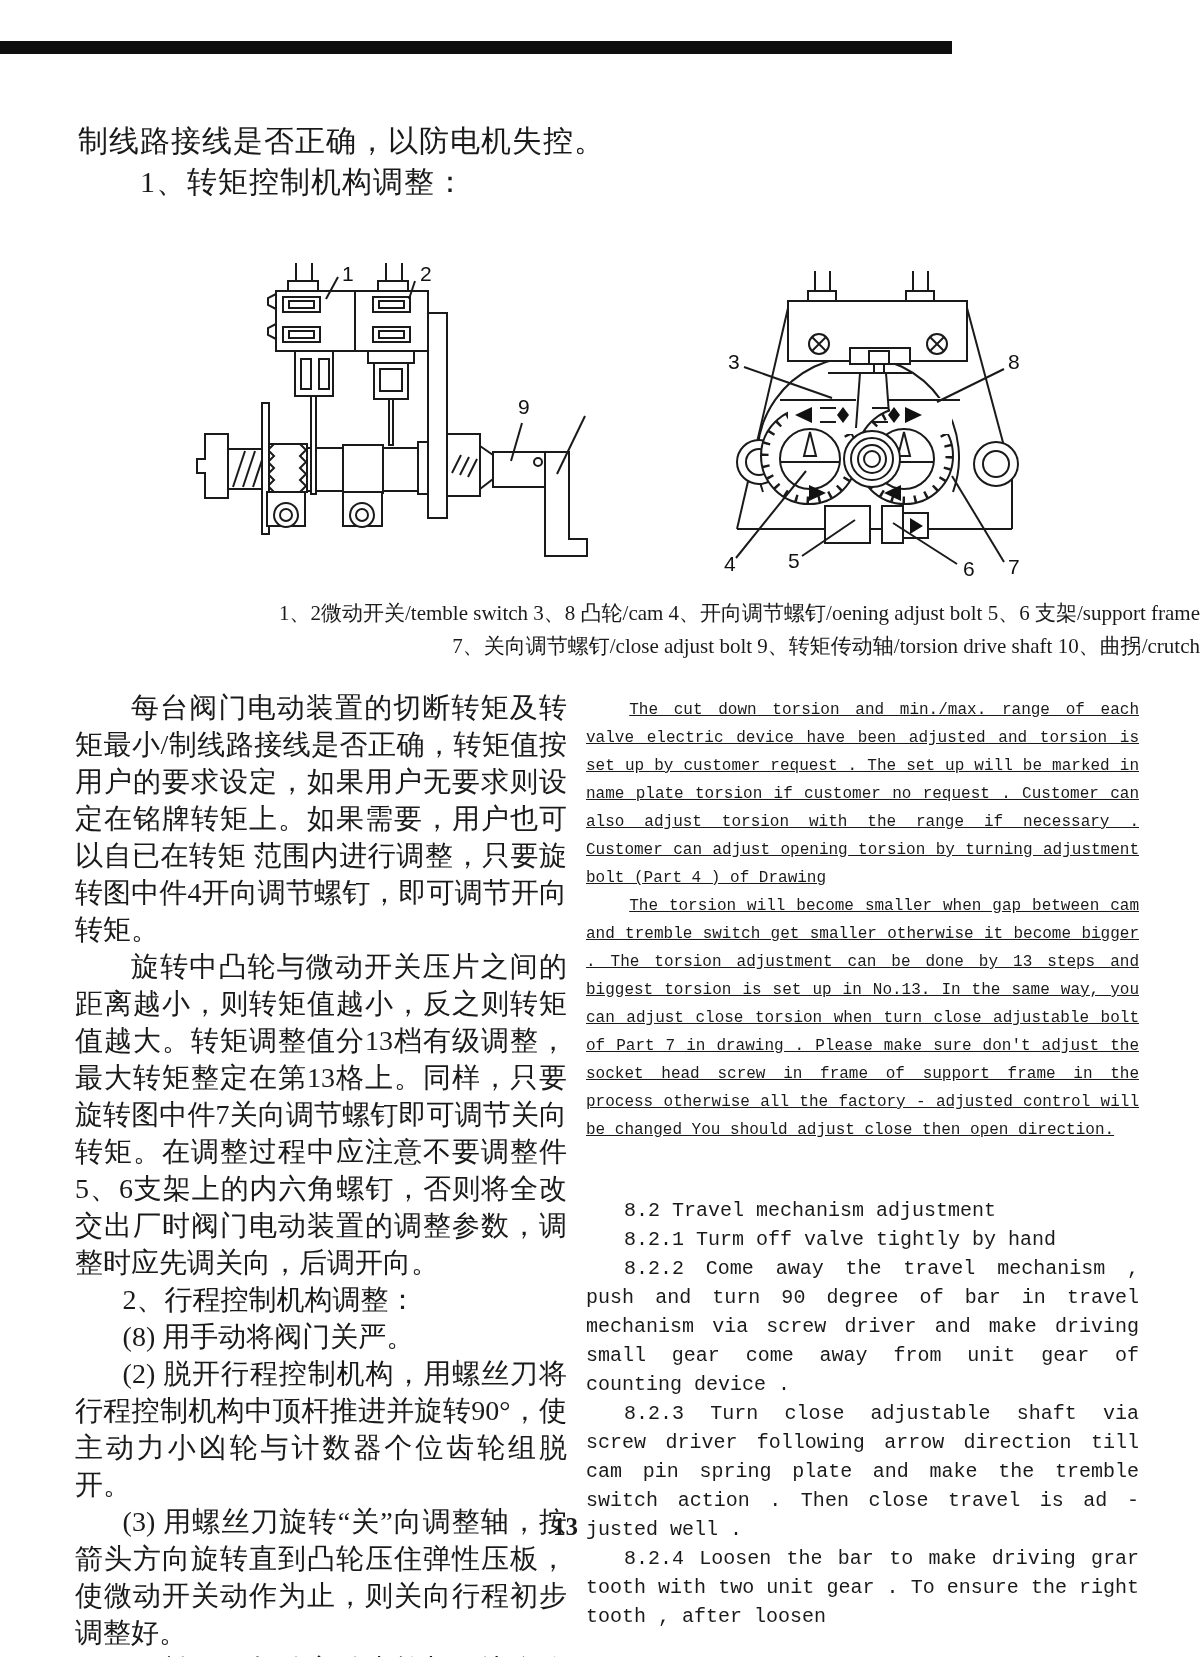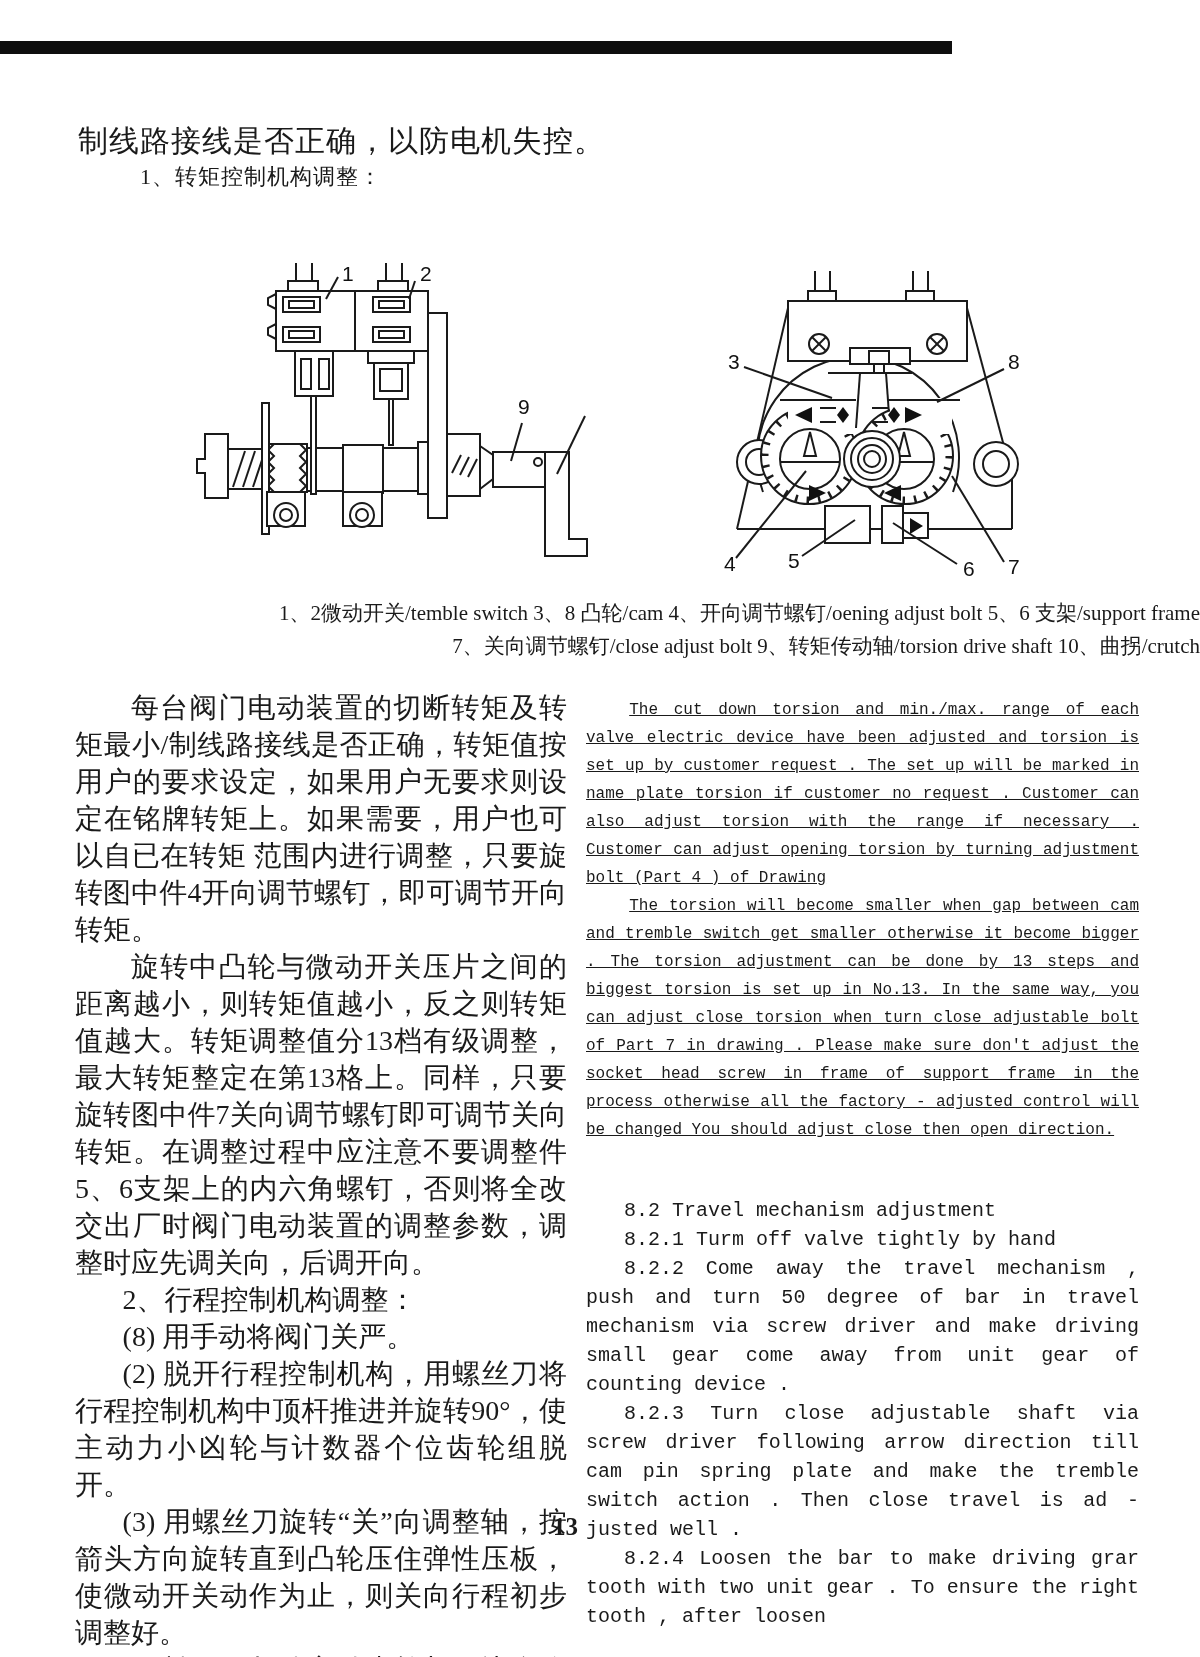"1、转矩控制机构调整：" .intro2 { font-size: 22px -> 30px }
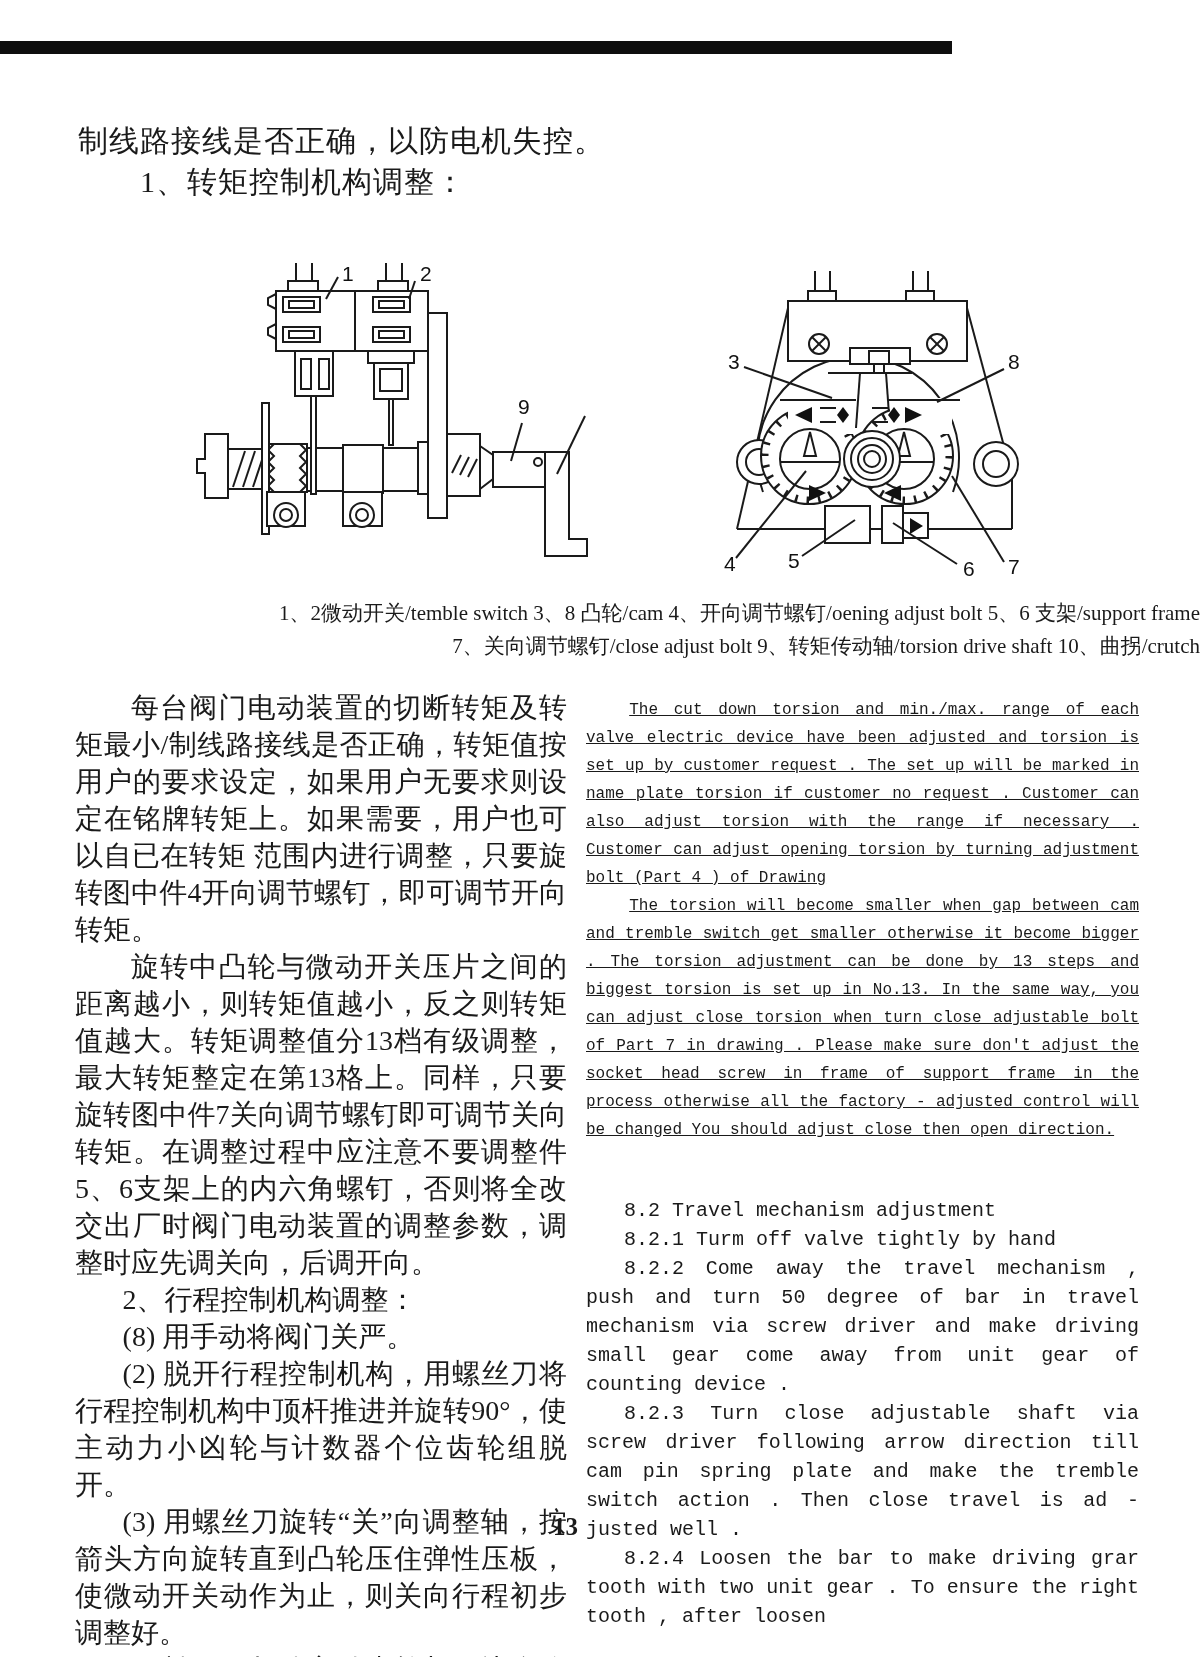"8.2.2 Come away the travel" p { text: 50 -> 90 }
